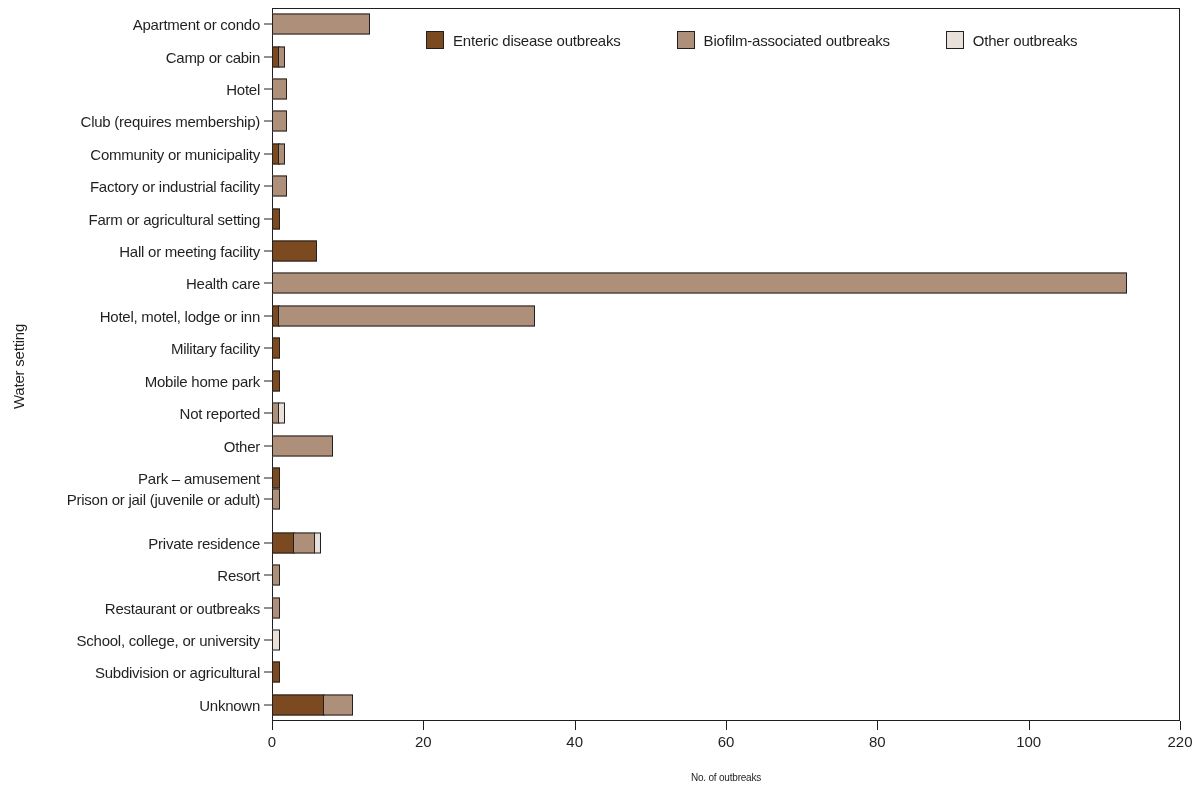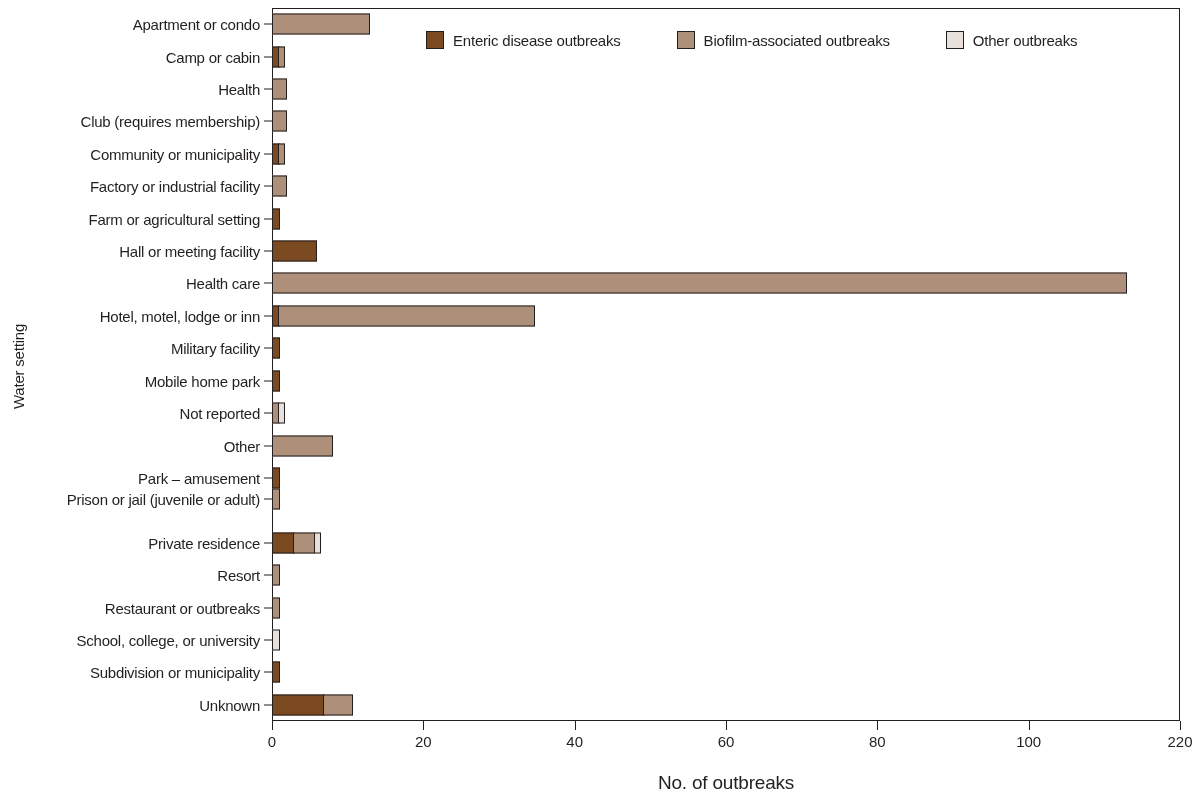"Health" div.row-label { text: Health -> Hotel }
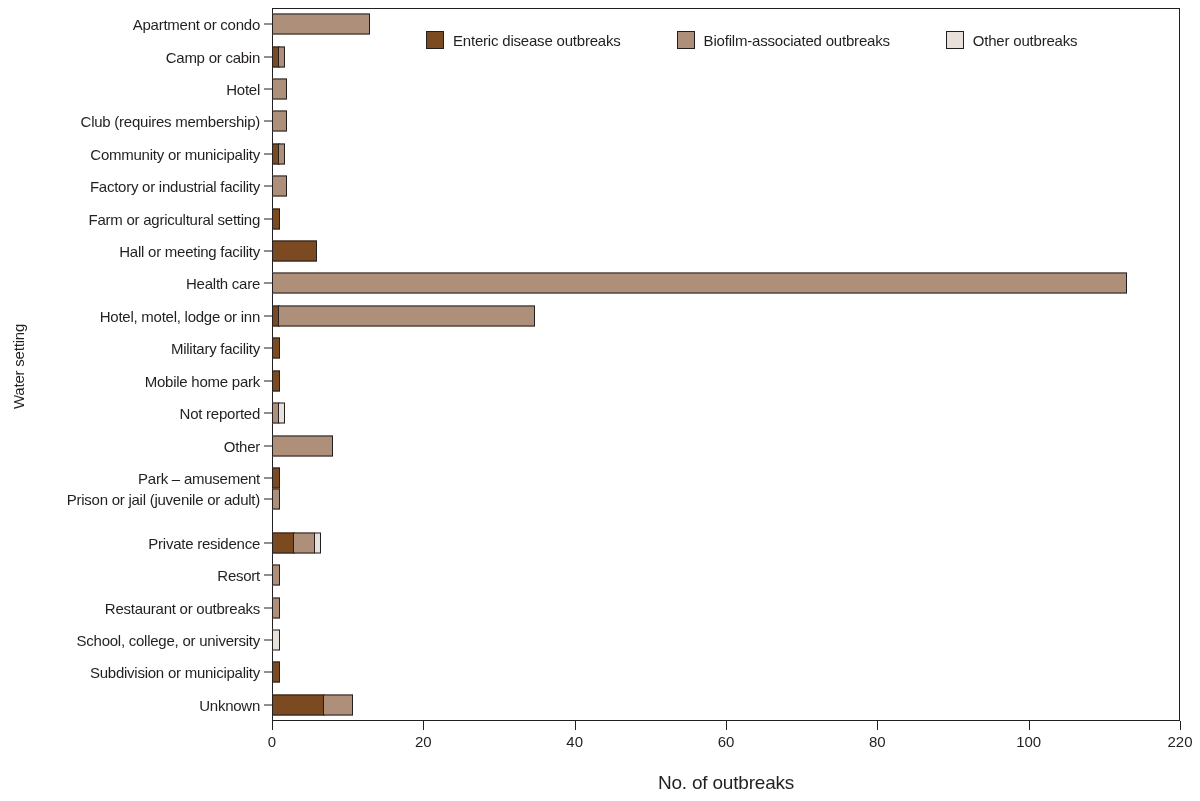"Subdivision or municipality" div.row-label { text: municipality -> agricultural }
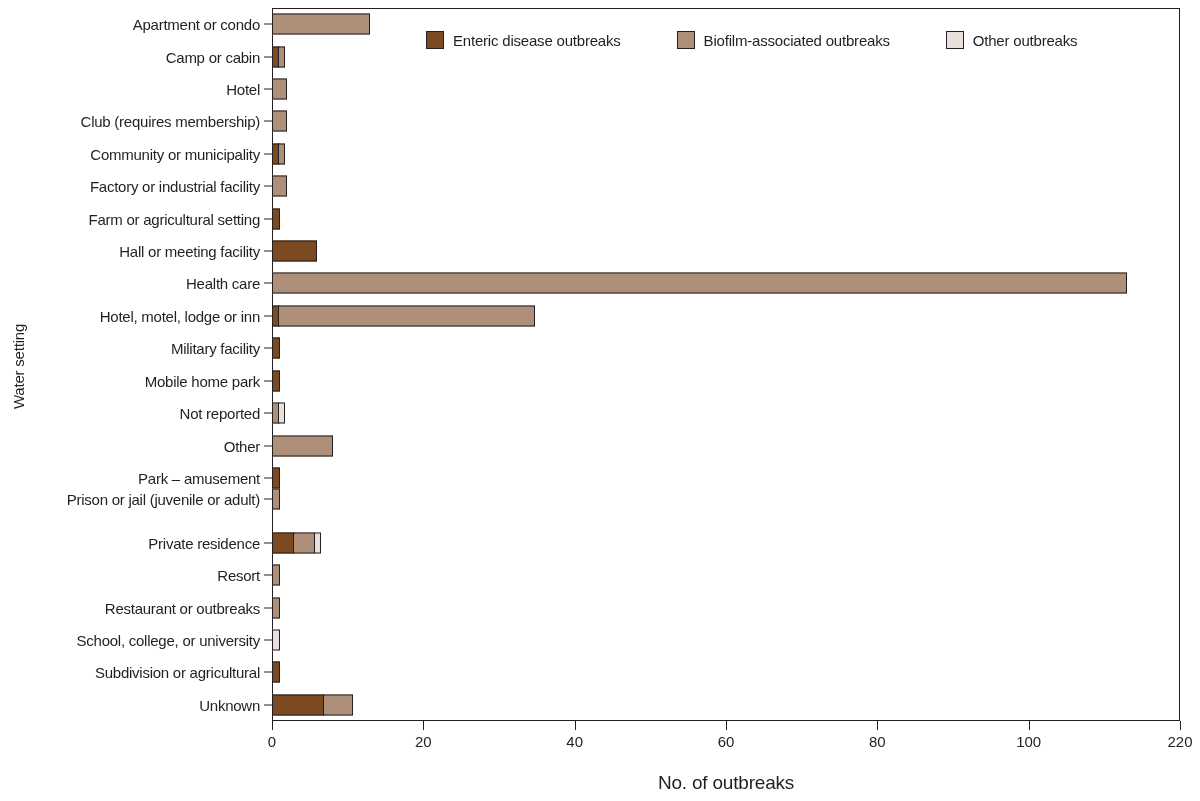"No. of outbreaks" .x-axis-title { font-size: 19px -> 10px }
